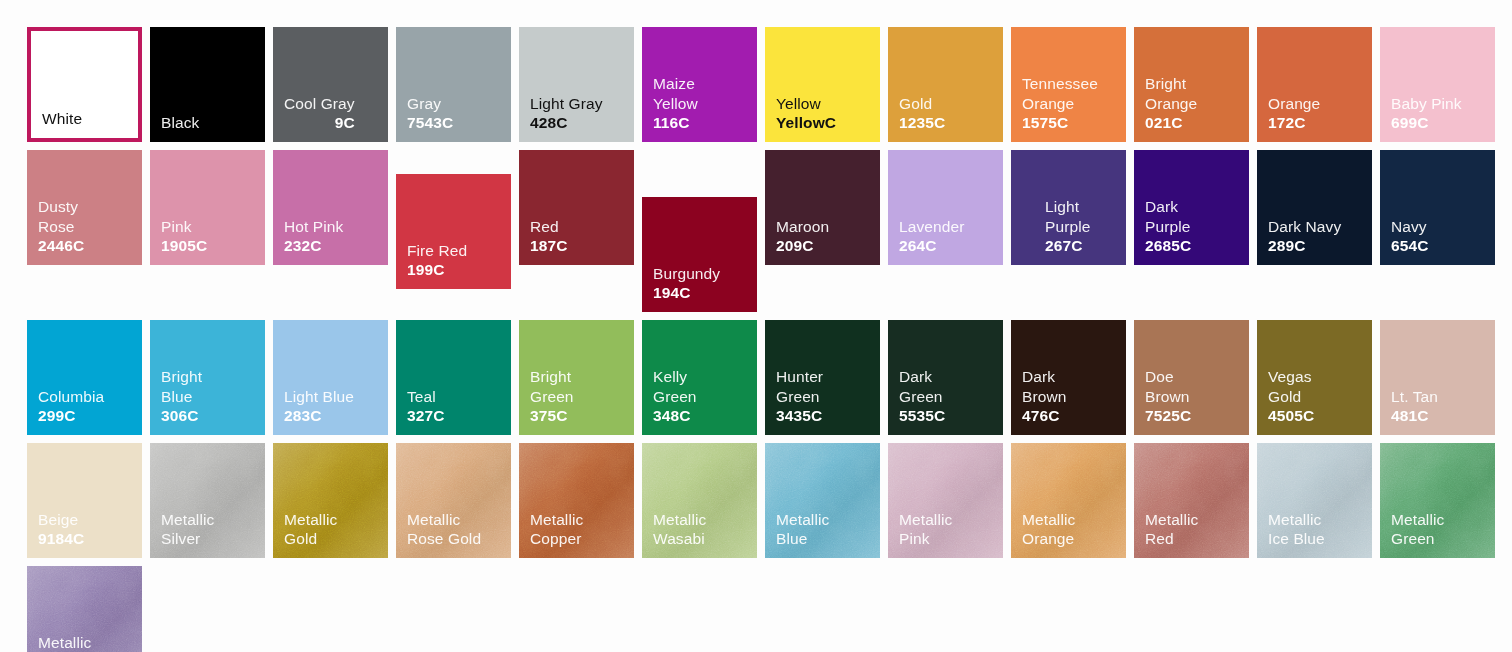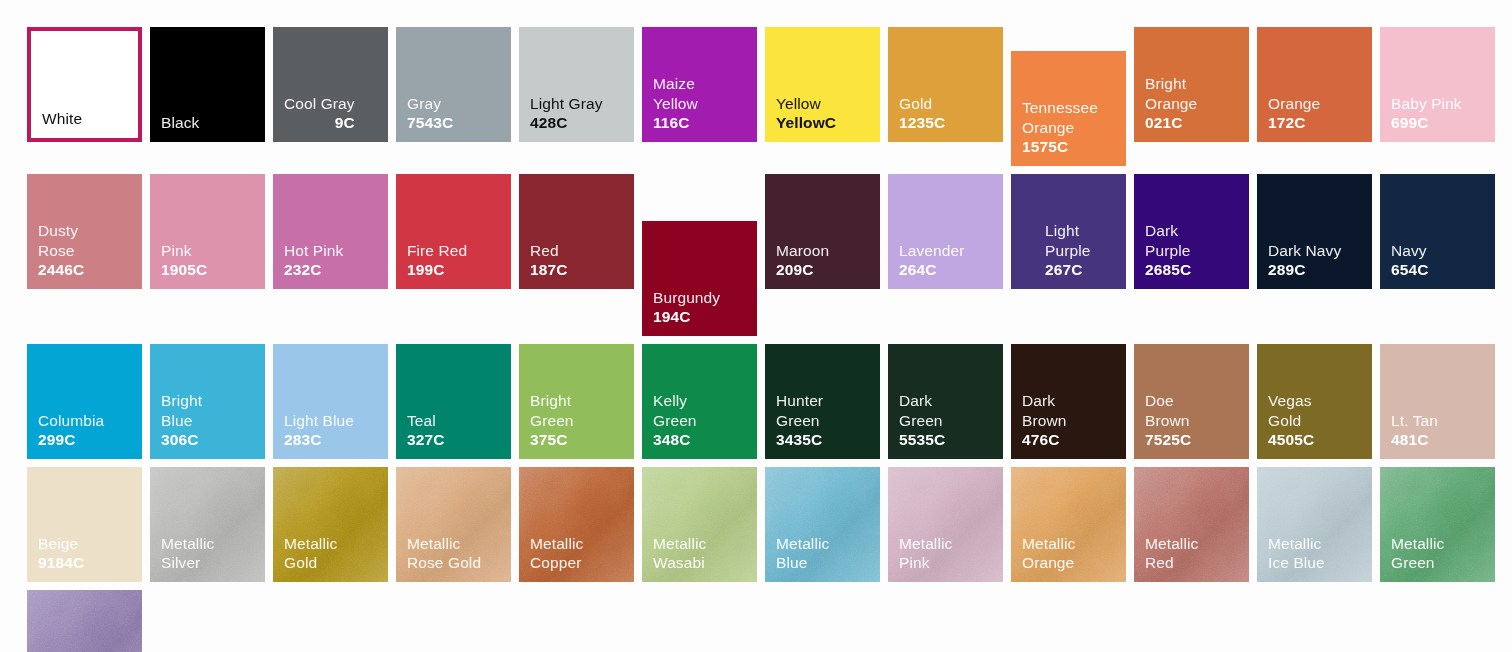"Tennessee" div.swatch { margin-top: 24px -> none }
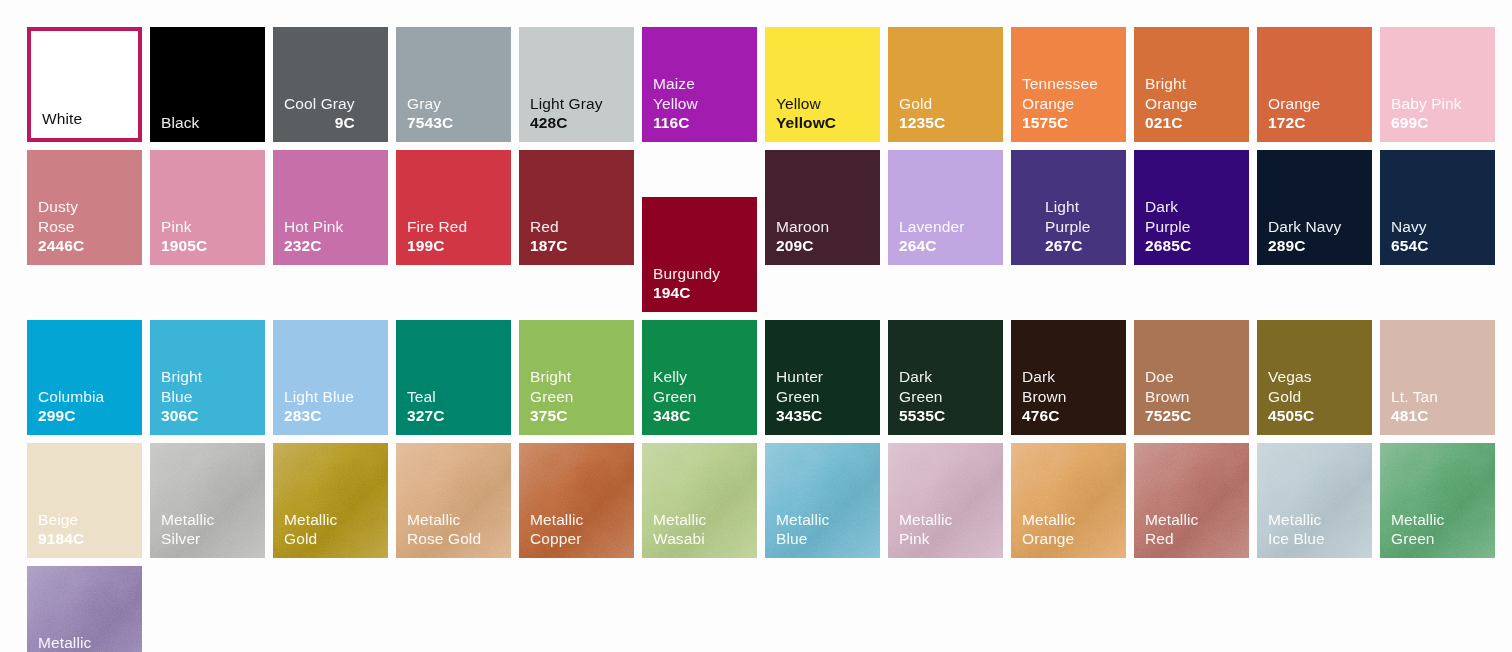"Fire Red" div.swatch { margin-top: none -> 24px }
